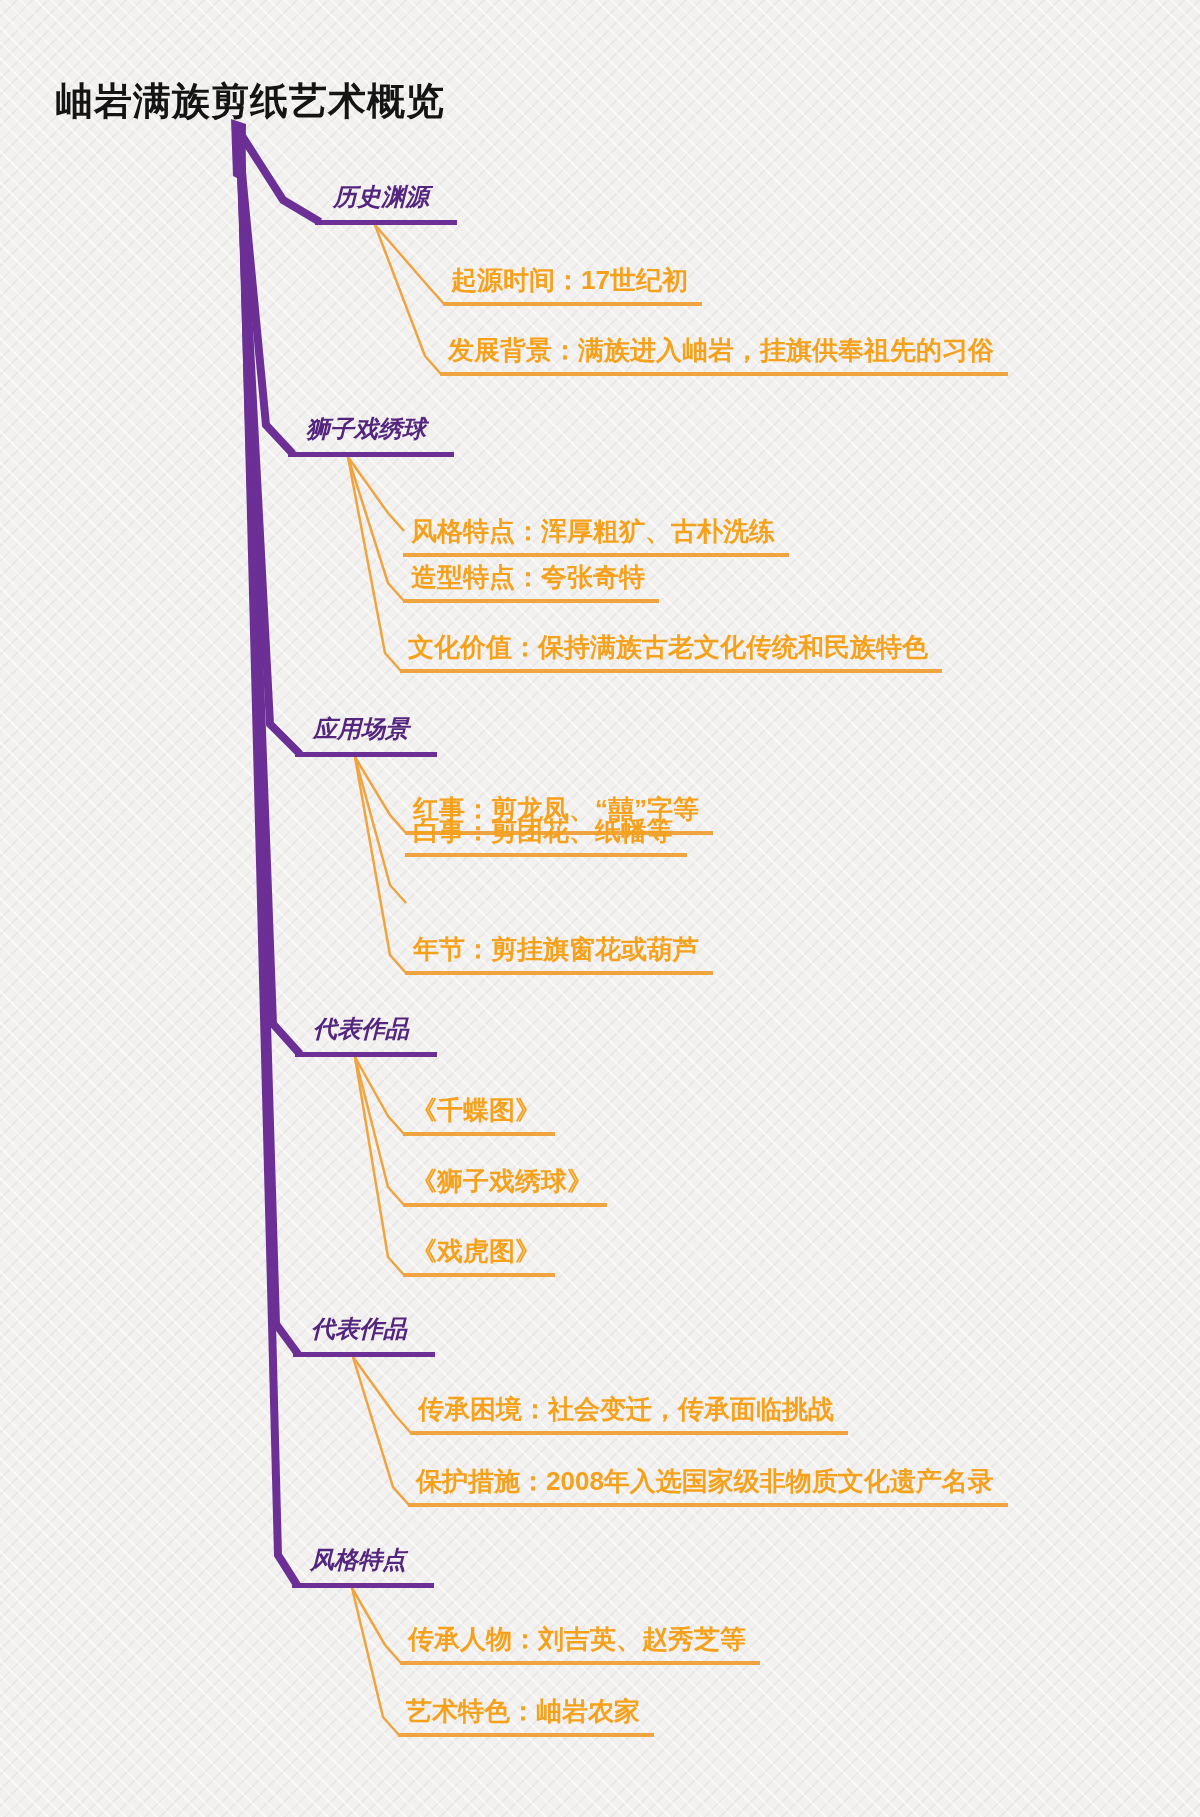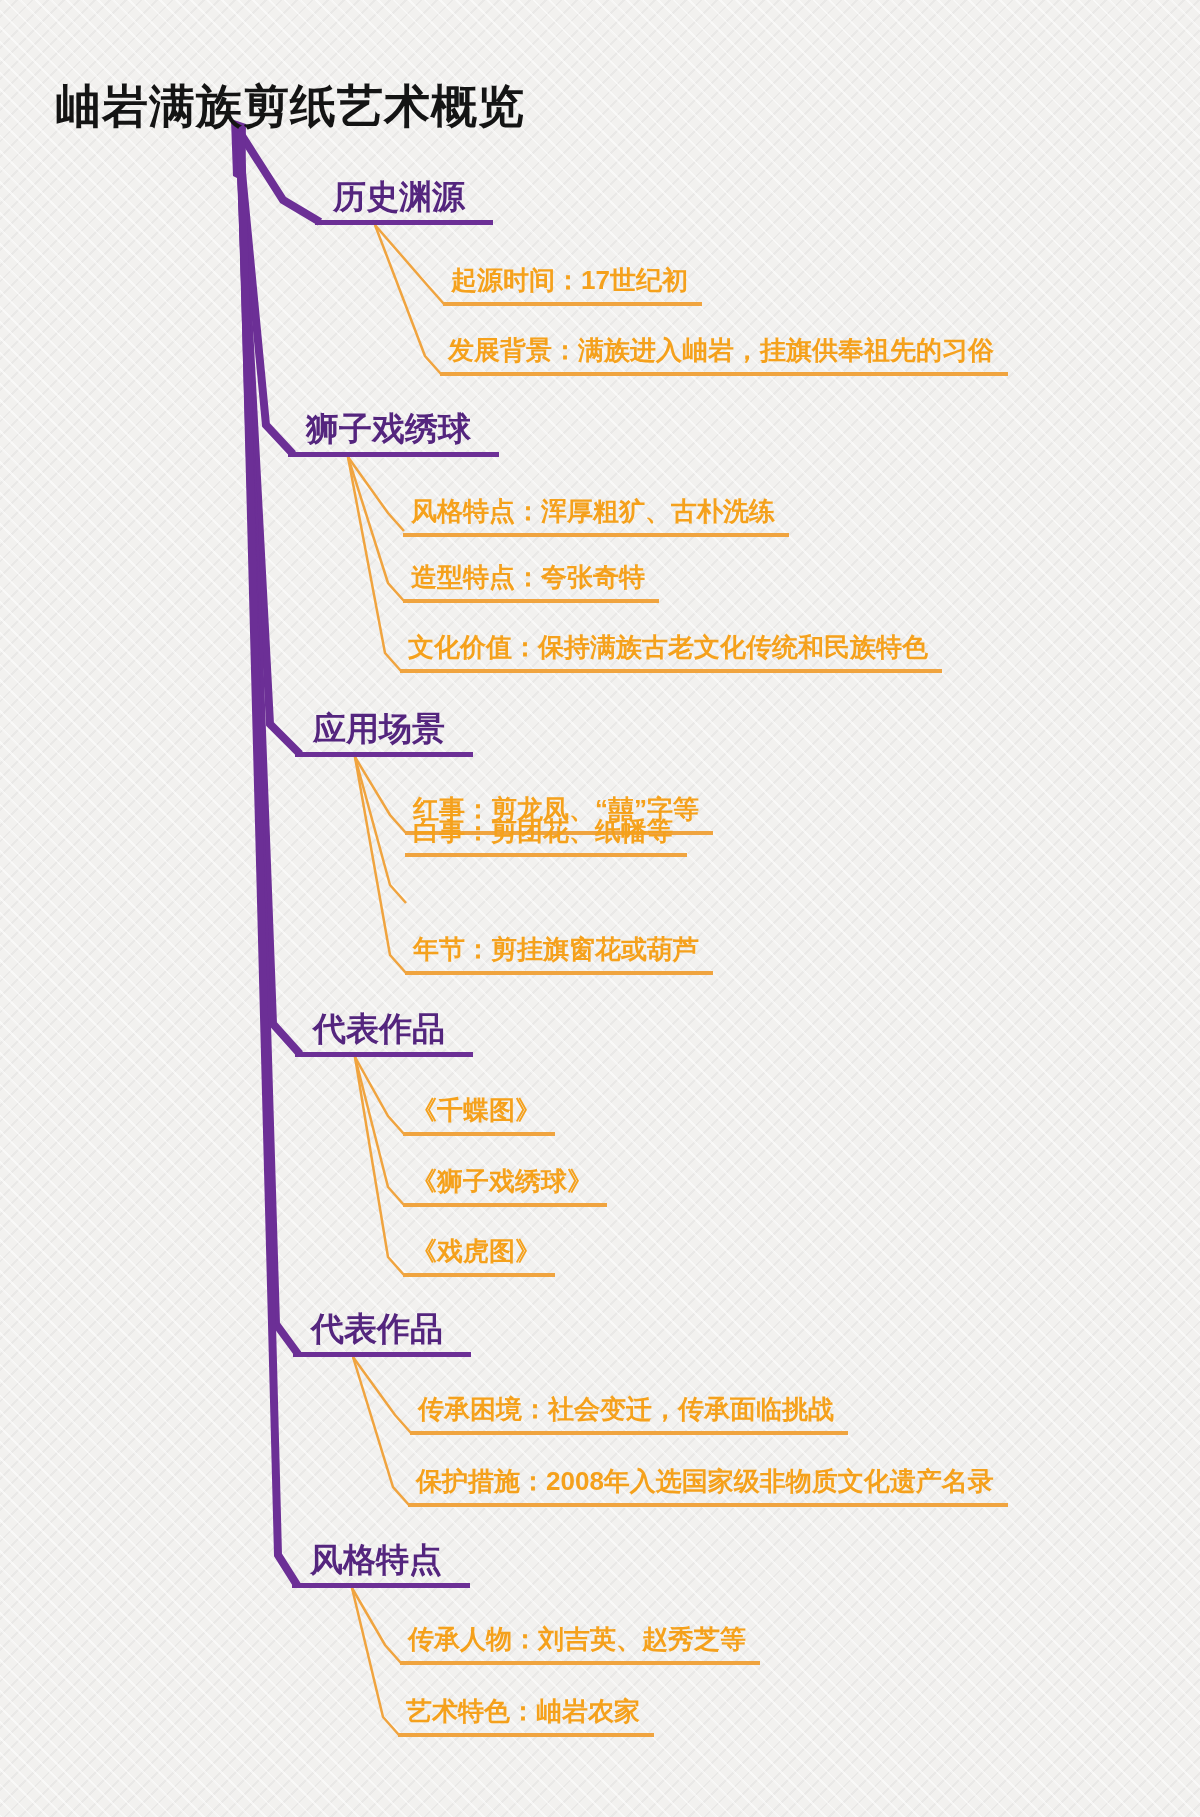"岫岩满族剪纸艺术概览" .title { font-size: 46px -> 38px }
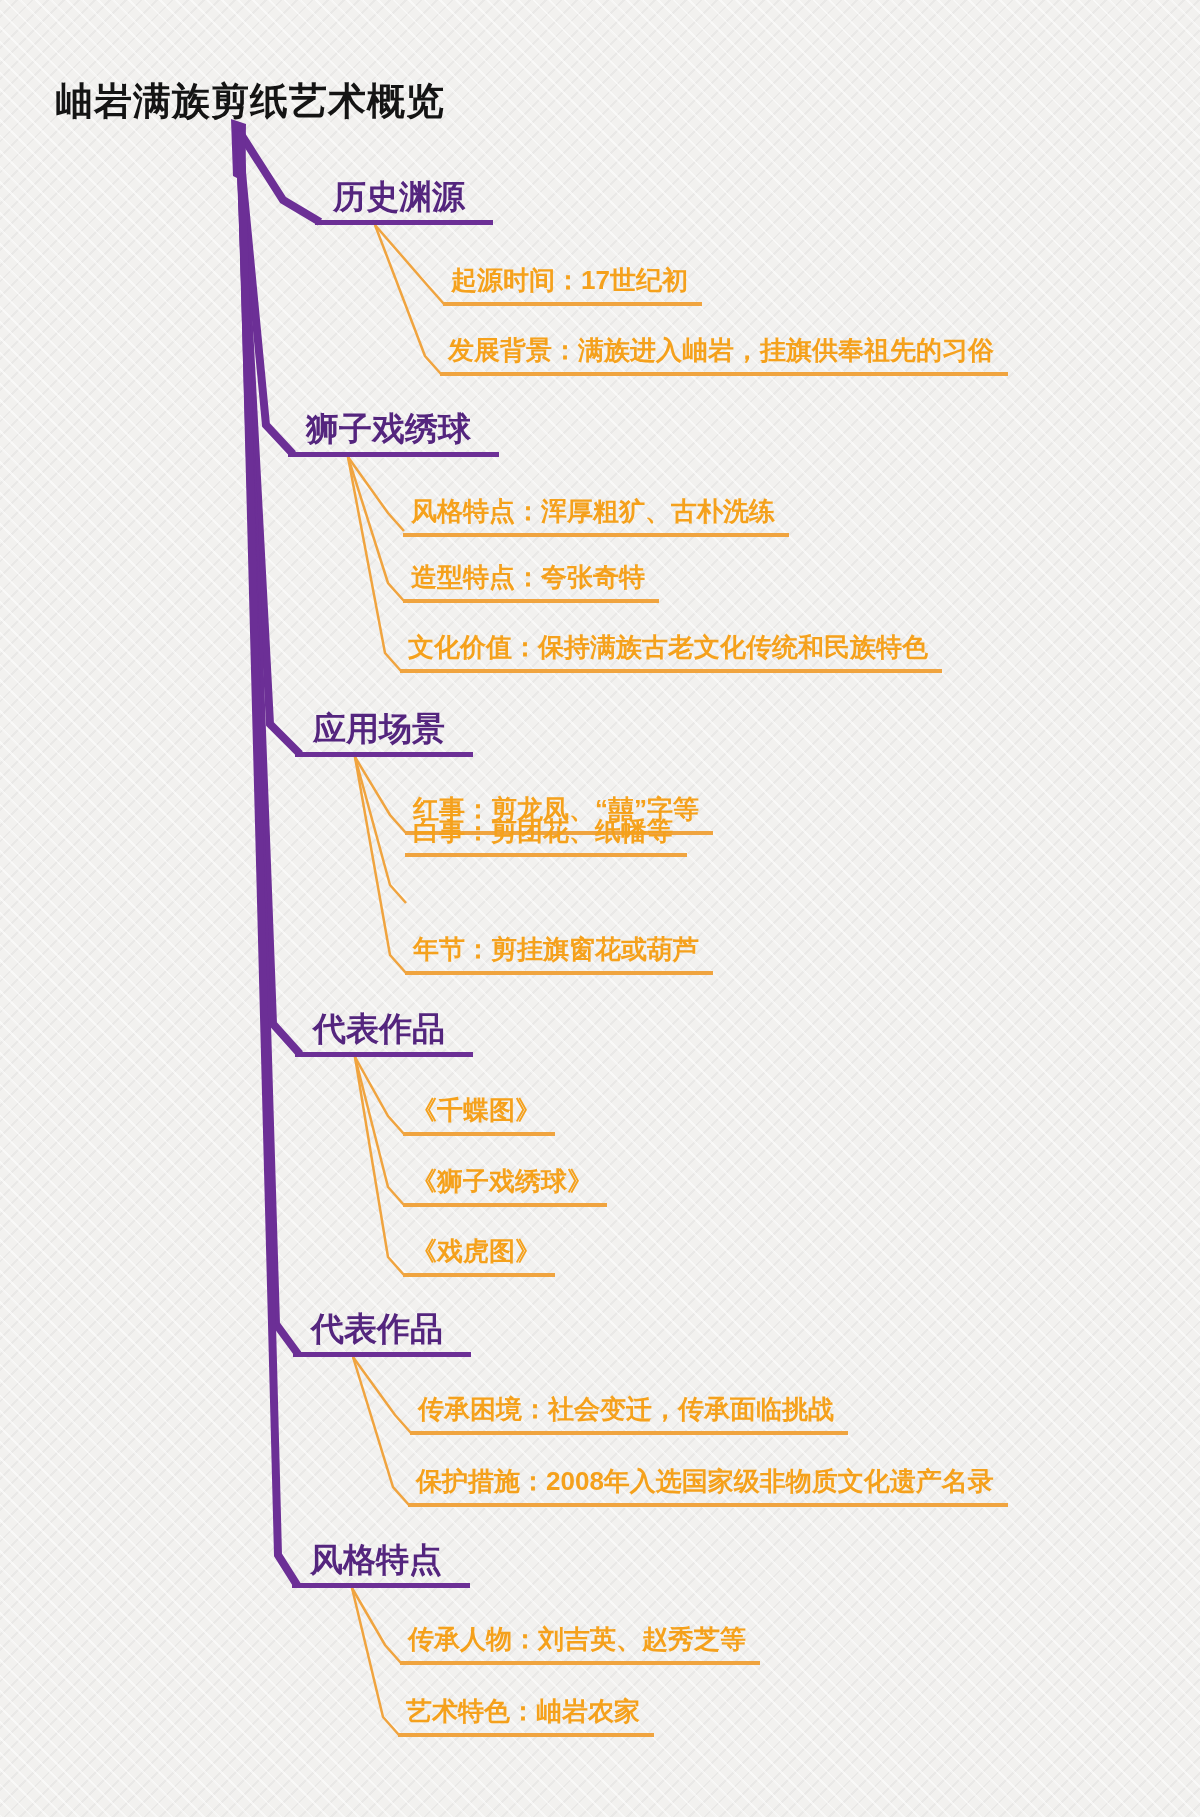"历史渊源" .branch { font-size: 33px -> 24px; font-style: none -> italic }
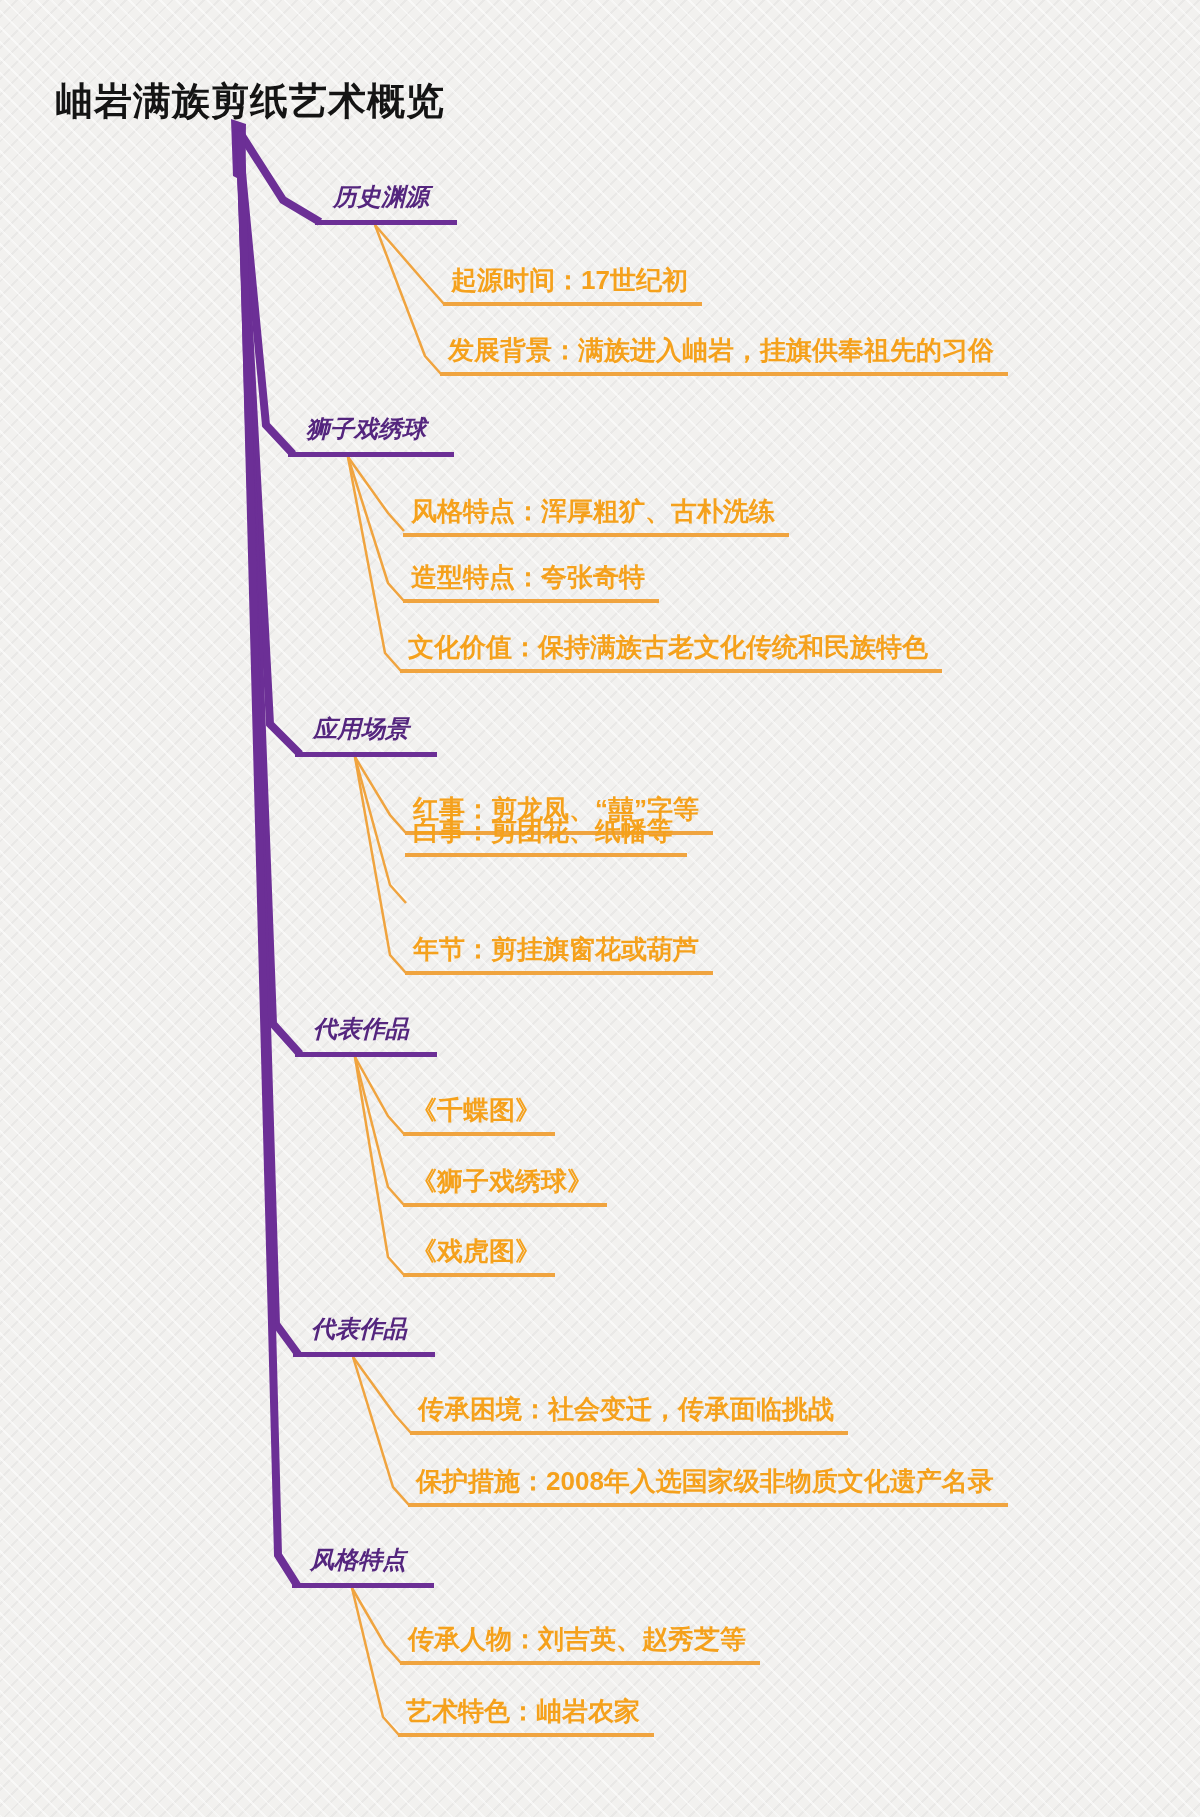"风格特点：浑厚粗犷、古朴洗练" div.item { top: 494px -> 514px }
